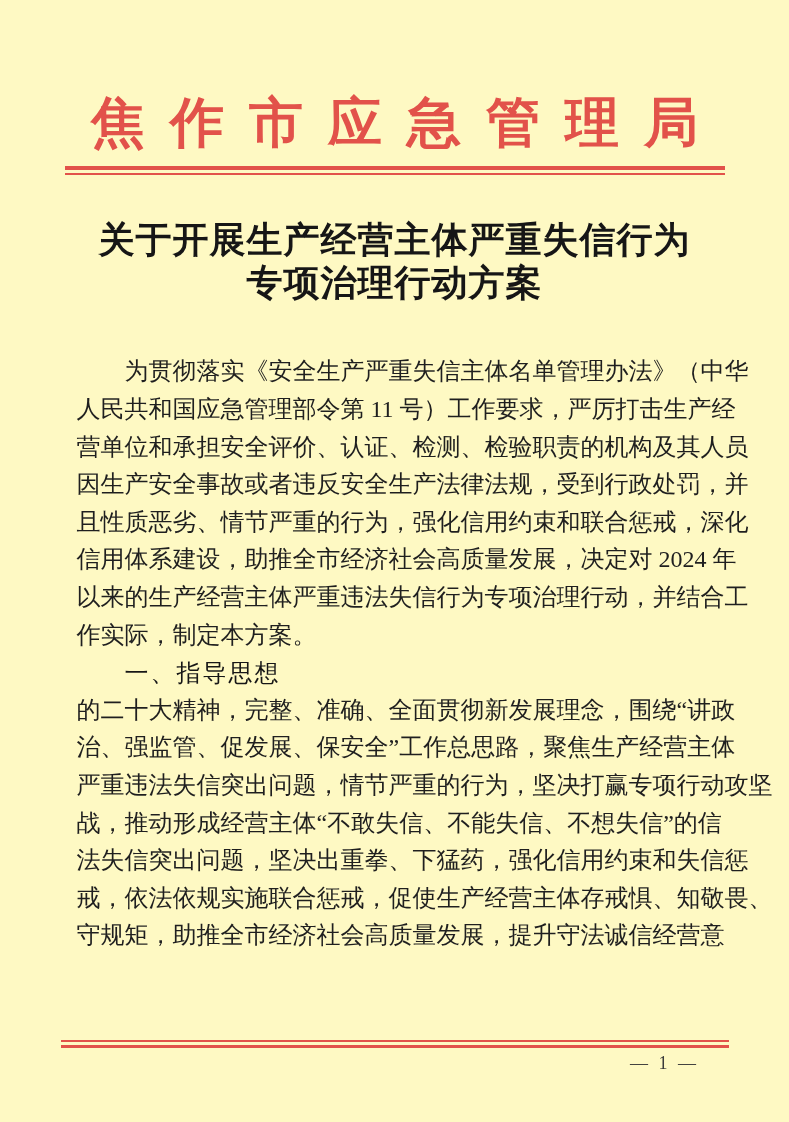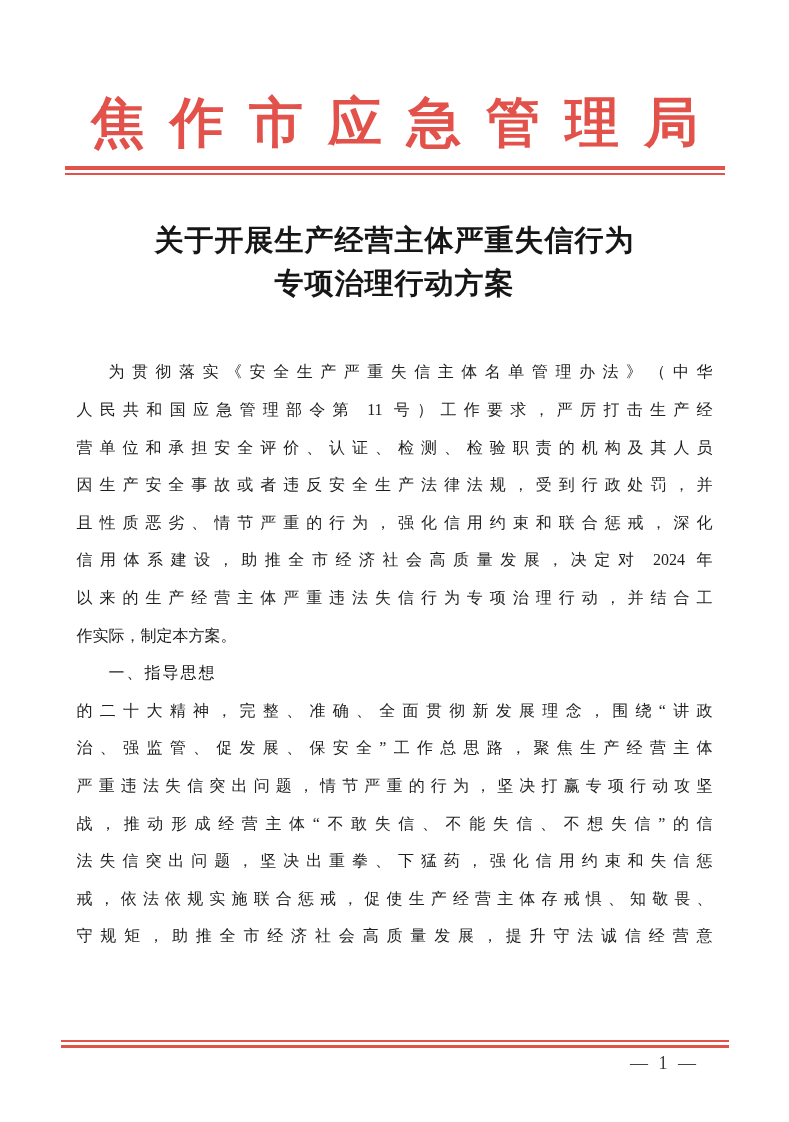"焦作市应急管理局" .page { background: #ffffff -> #fef9c3 }
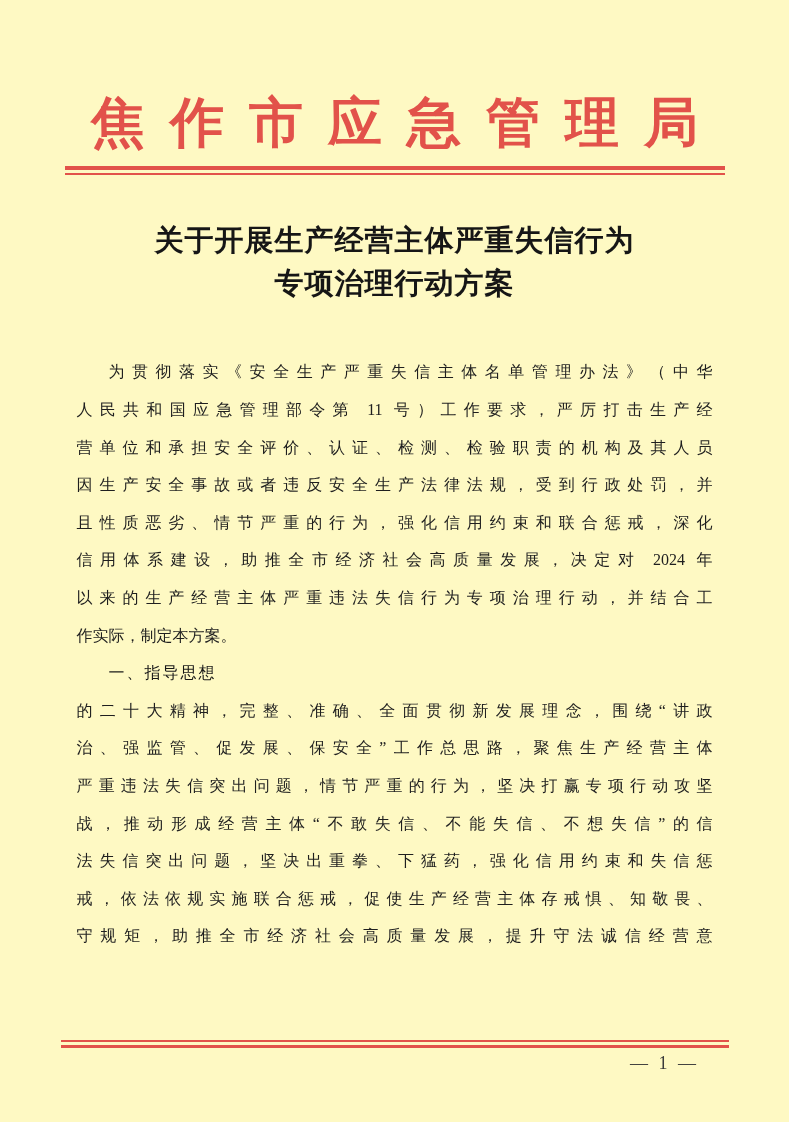"关于开展生产经营主体严重失信行为" .doc-title { font-size: 29px -> 36px }
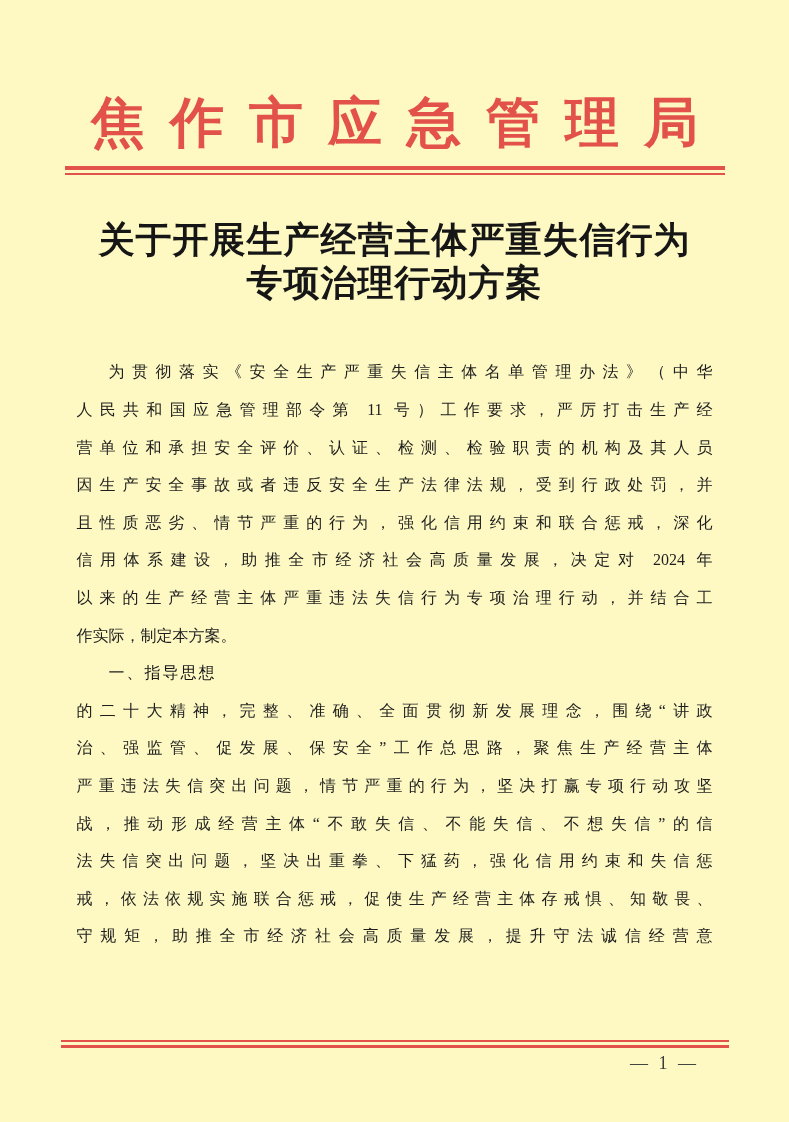"为贯彻落实《安全生产严重失信主体名单管理办法》（中华" .body-text { font-size: 16px -> 24px }
